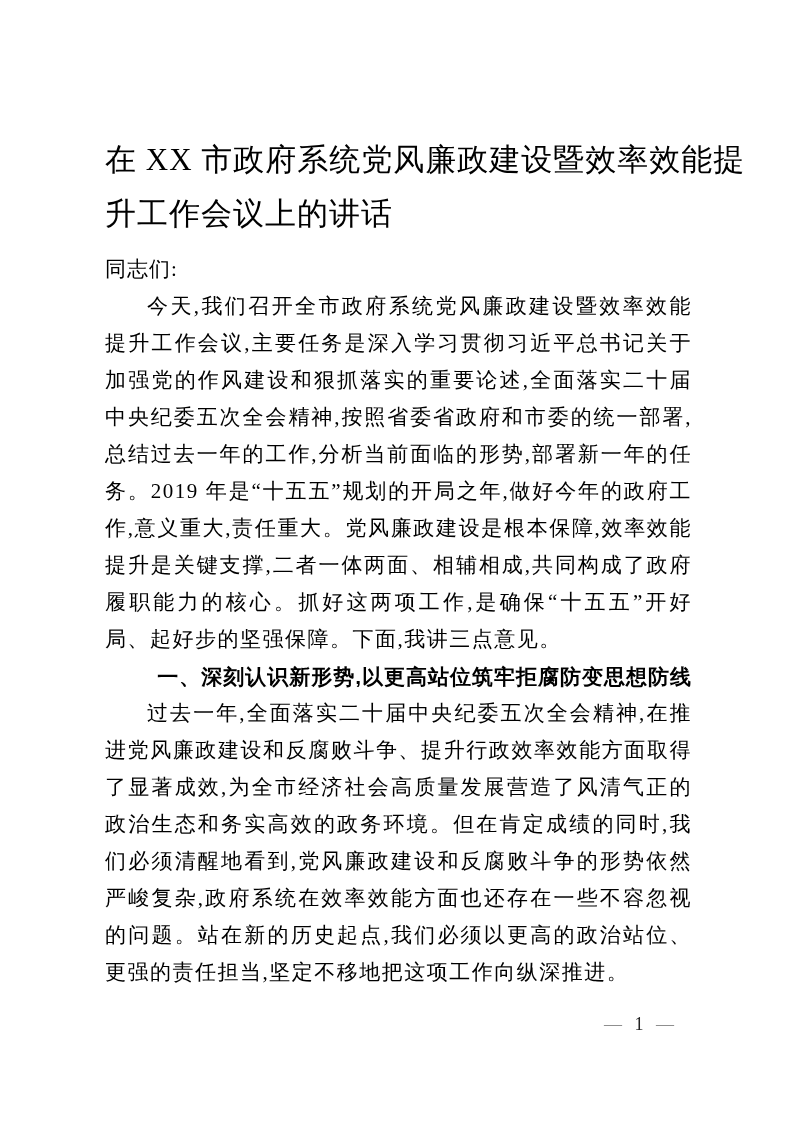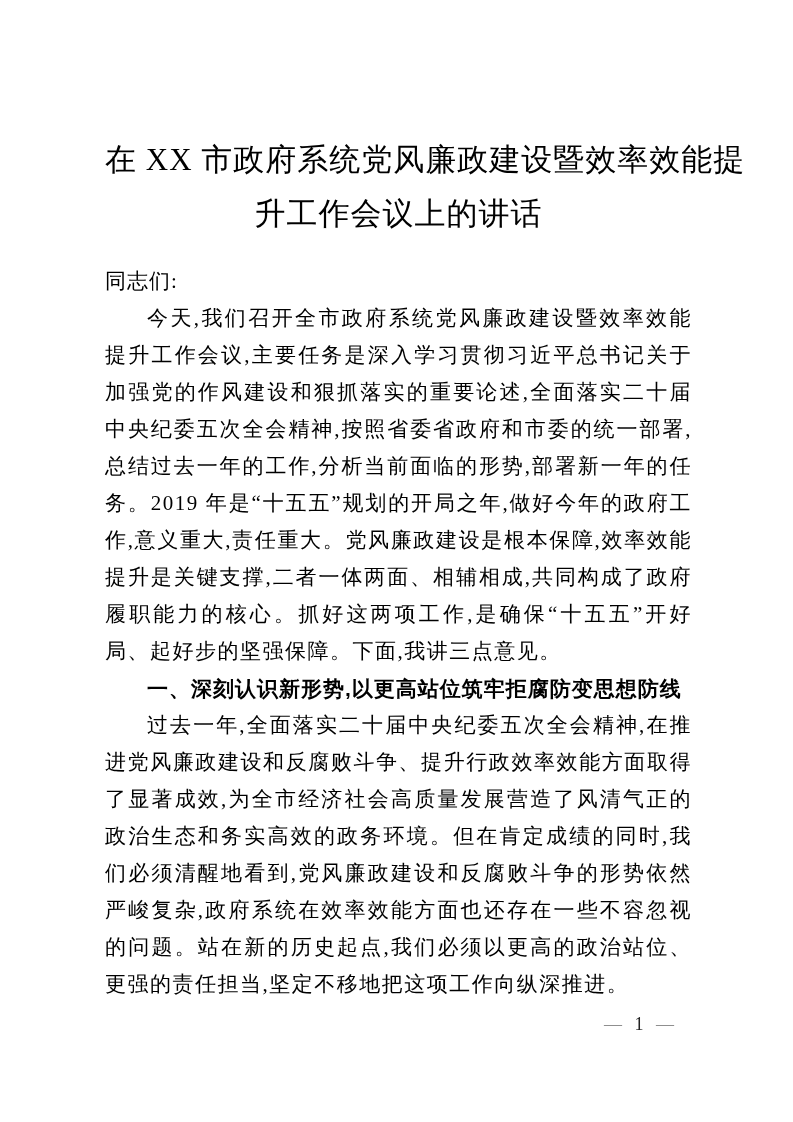"在 XX 市政府系统党风廉政建设暨效率效能提" .doc-title { text-align: center -> none }
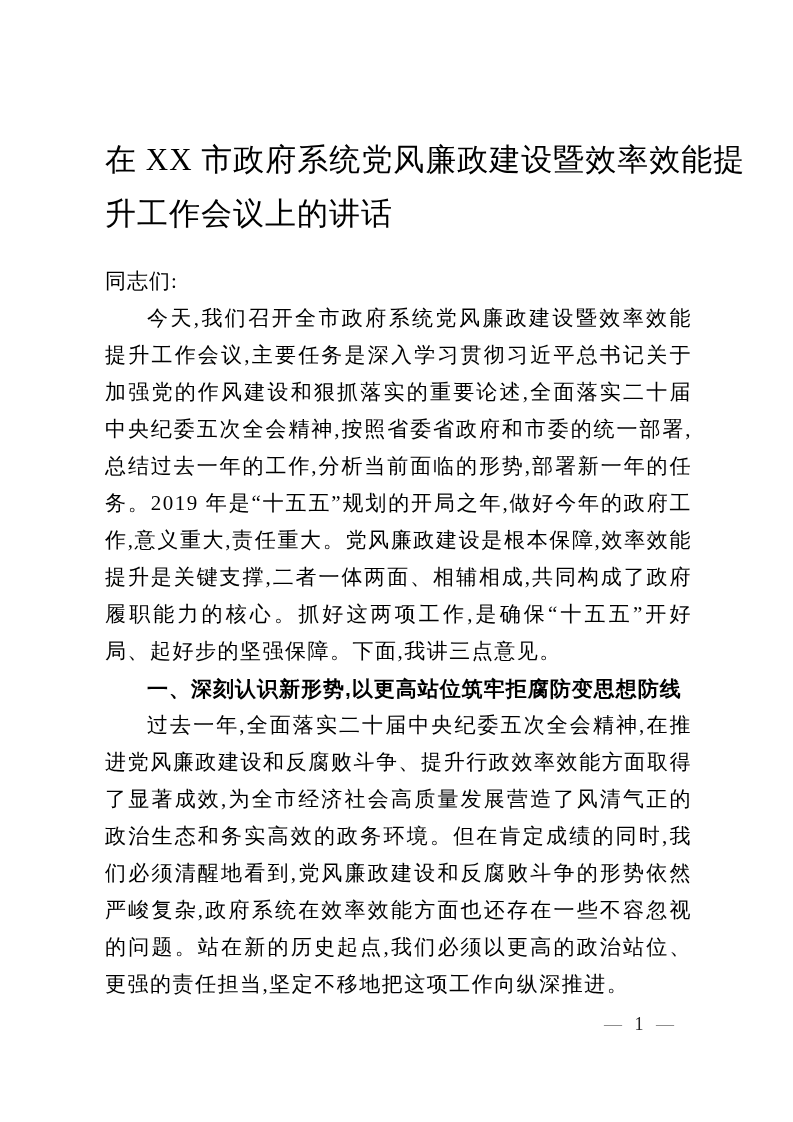"同志们:" .salutation { margin: 22px 0 0 0 -> 10px 0 0 0 }
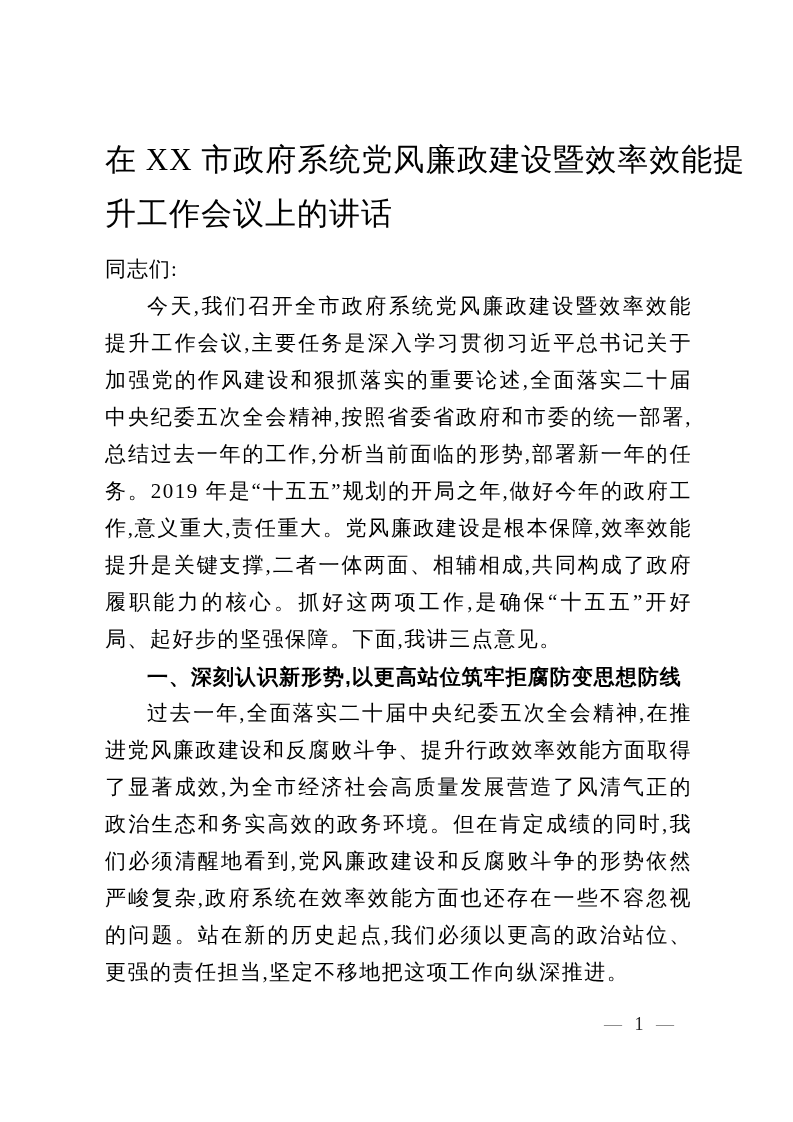"一、深刻认识新形势,以更高站位筑牢拒腐防变思想防线" .para.heading { text-align: left -> right }
